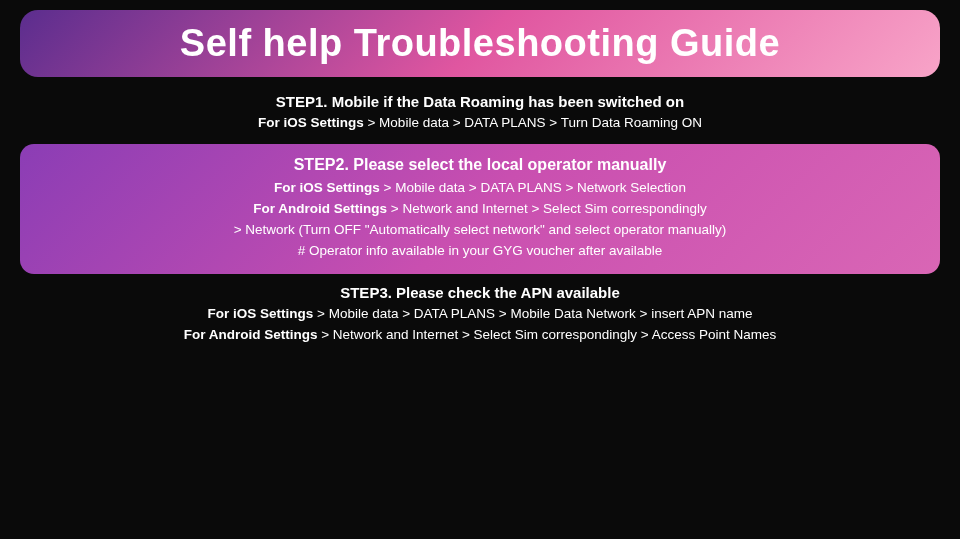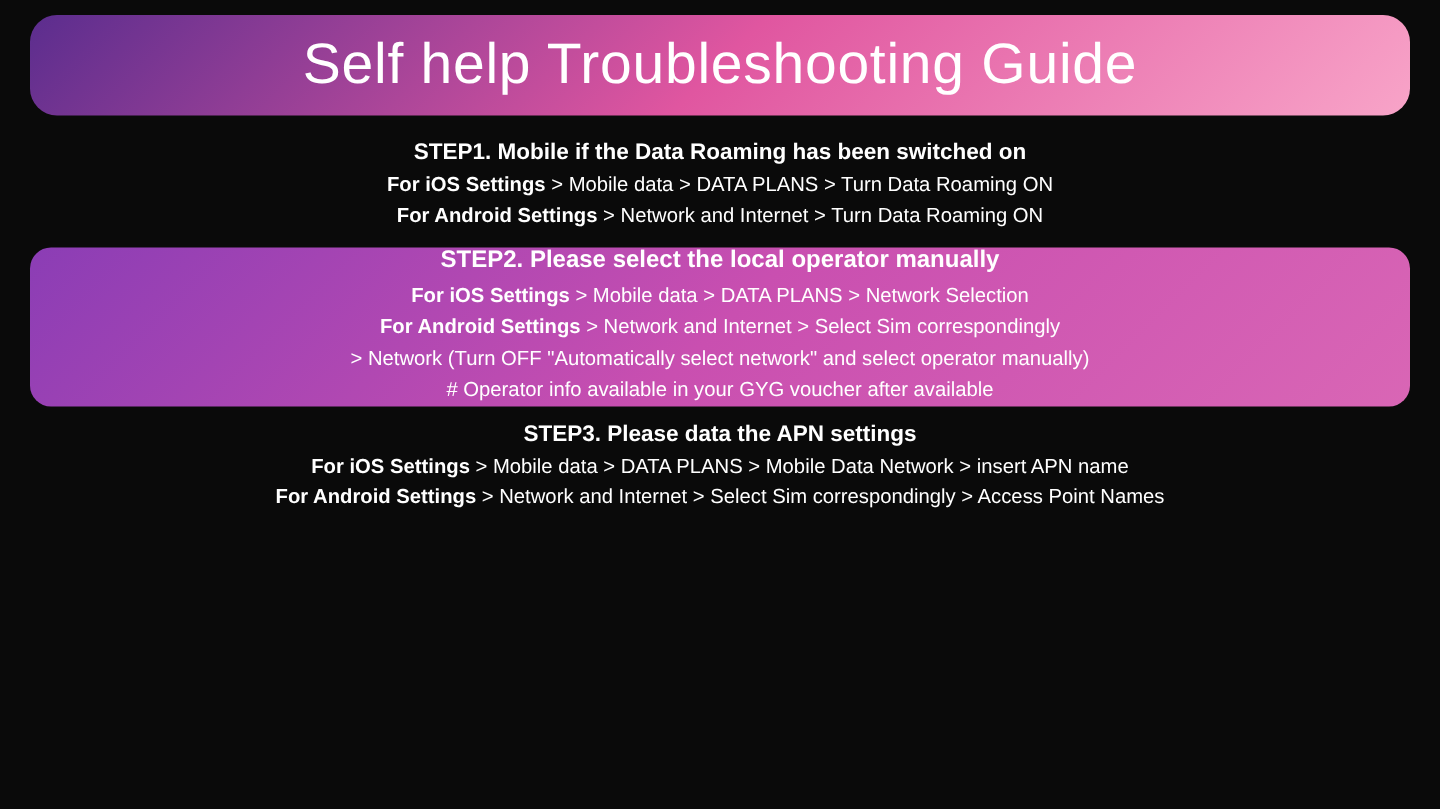"Self help Troubleshooting Guide" .title-text { font-weight: 400 -> 700 }
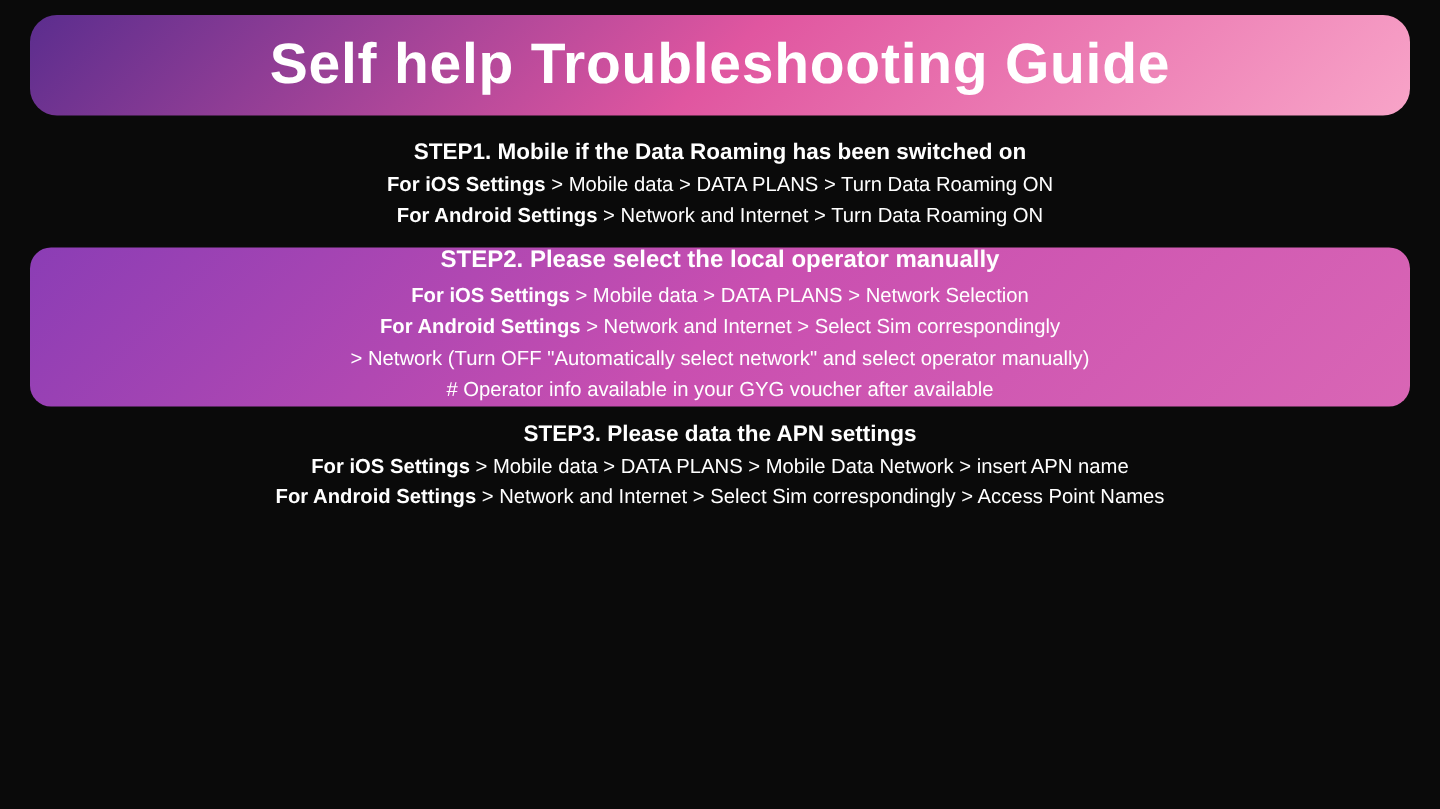"For Android Settings > Network and Internet > Turn" div.step-text { html: <div> <strong>For Android Settings</strong><span> &gt; Network and Internet &gt; Turn Data Roaming ON</span> </div> -> none }
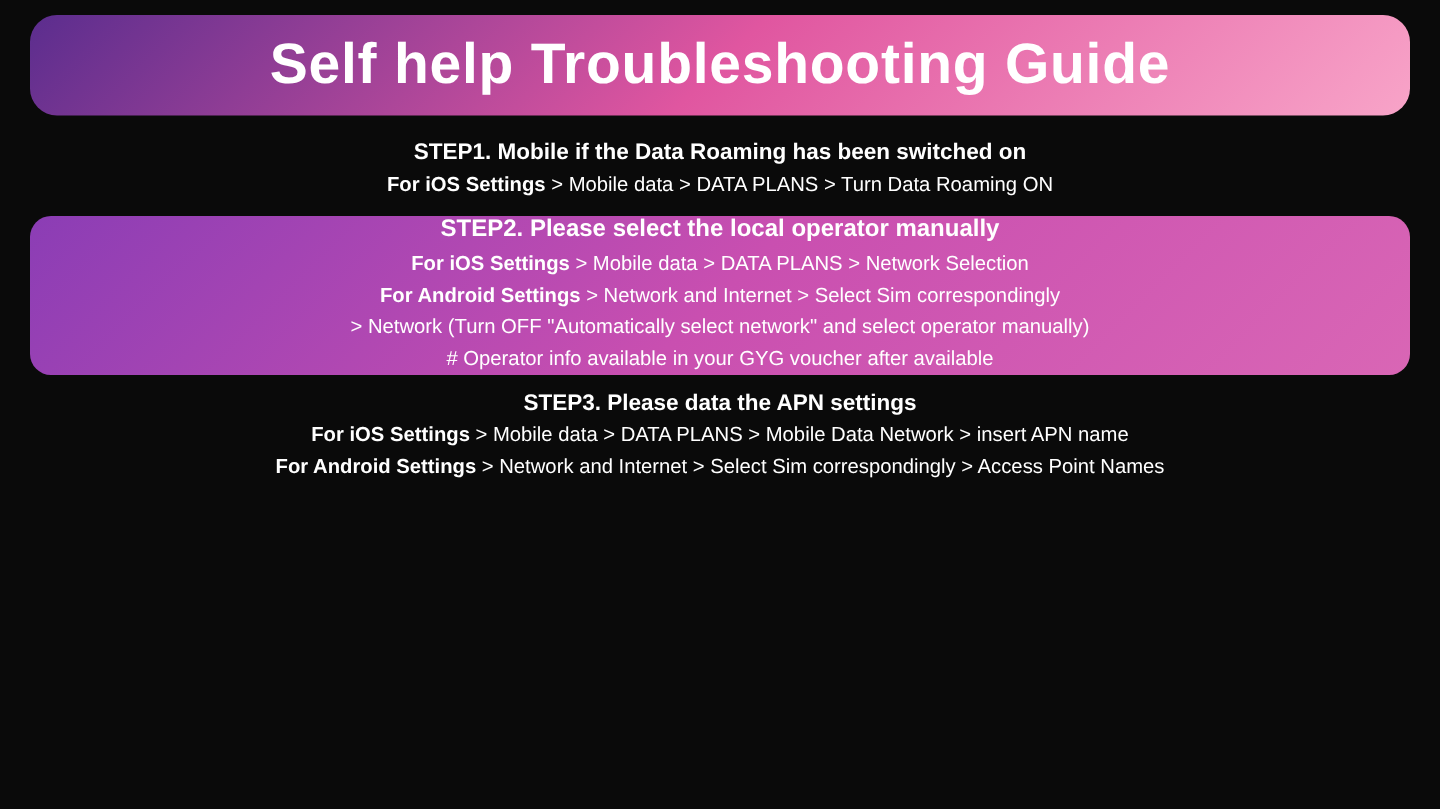"STEP2. Please select the local" .step2-box { padding: 0 30px -> 12px 30px }
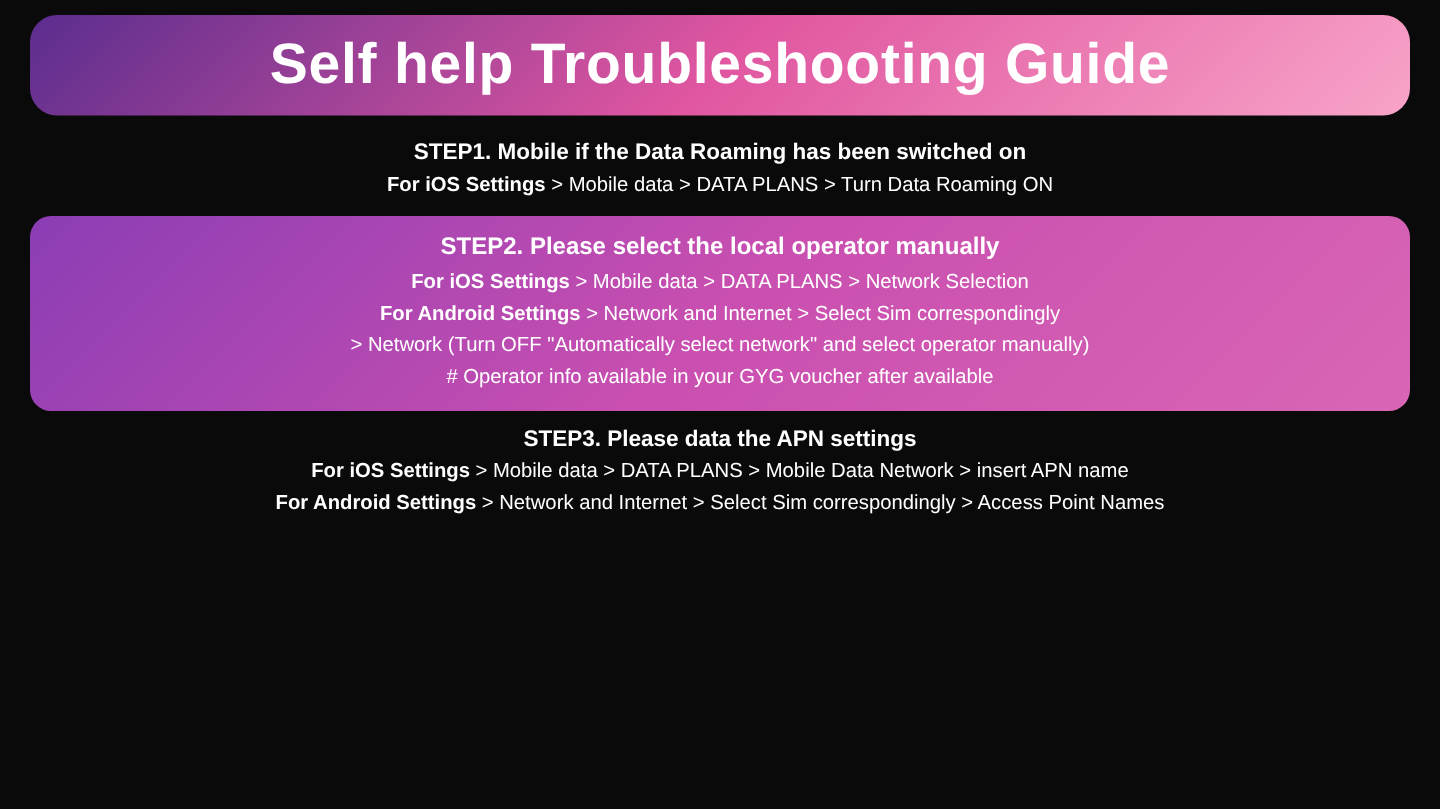"STEP3. Please data the APN" div.step-heading { text: data the APN settings -> check the APN available }
